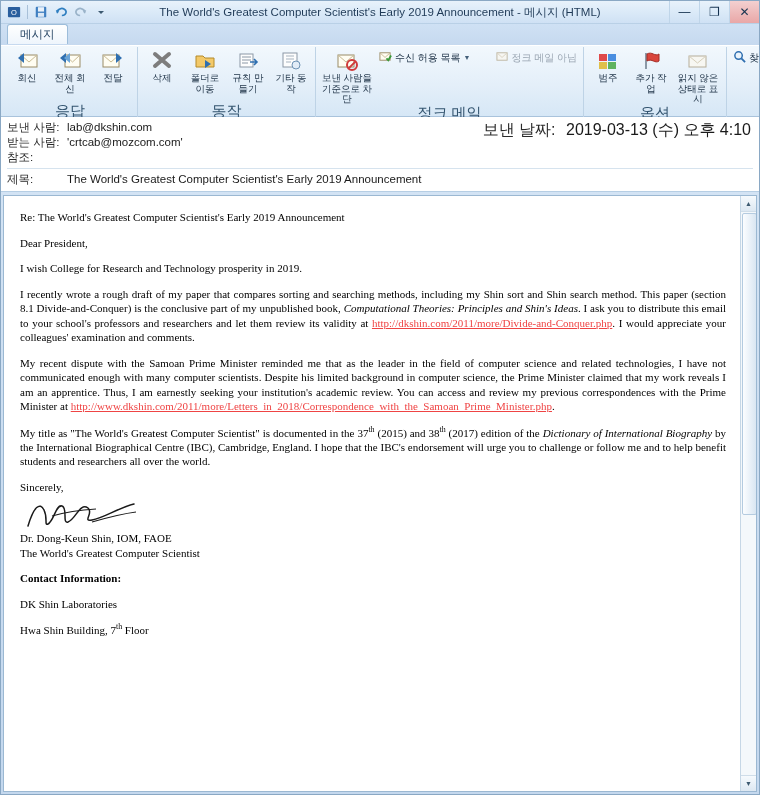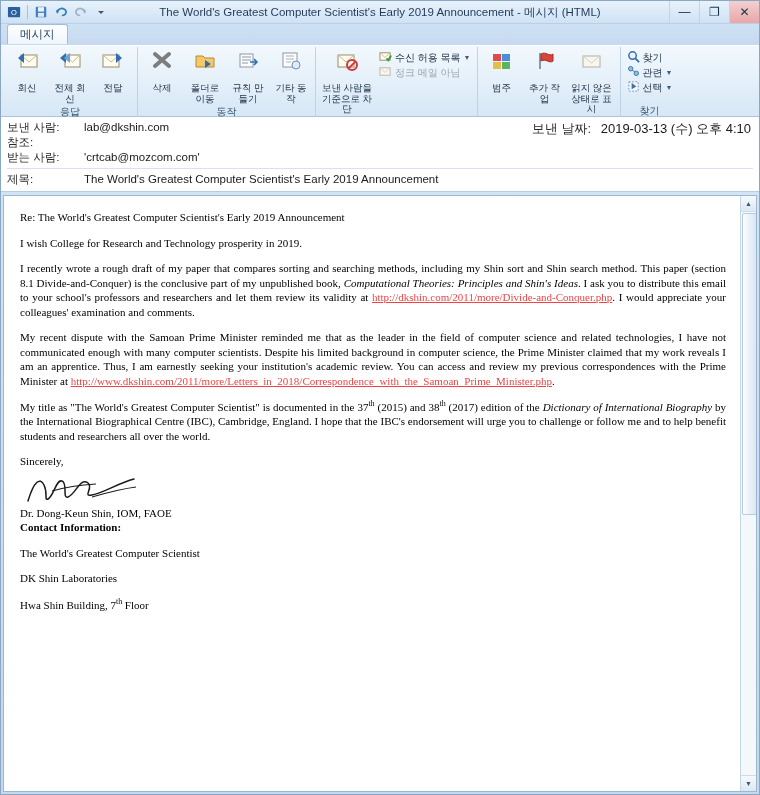"수신 허용 목록" .smallcol { flex-direction: column -> row; gap: 0 -> 19px }
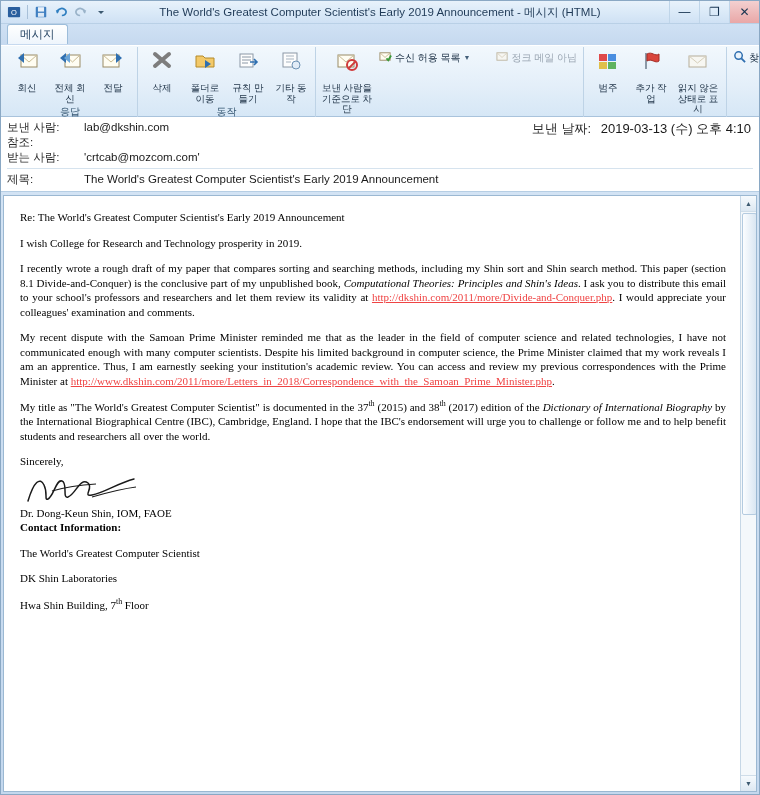"회신" .bigbtn .lbl { margin-top: 11px -> 1px }
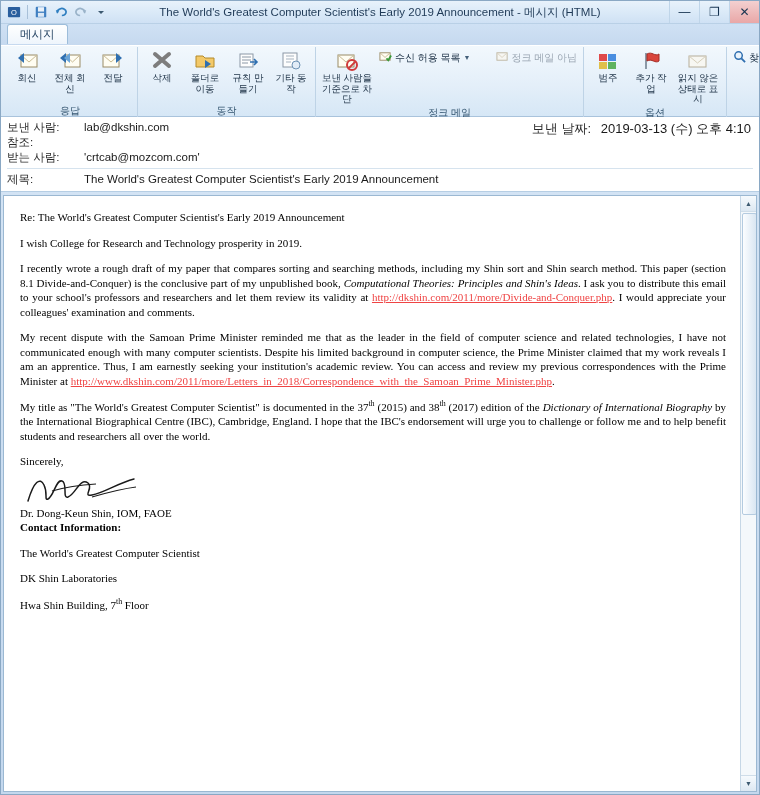"응답" .group-label { font-size: 10px -> 15px }
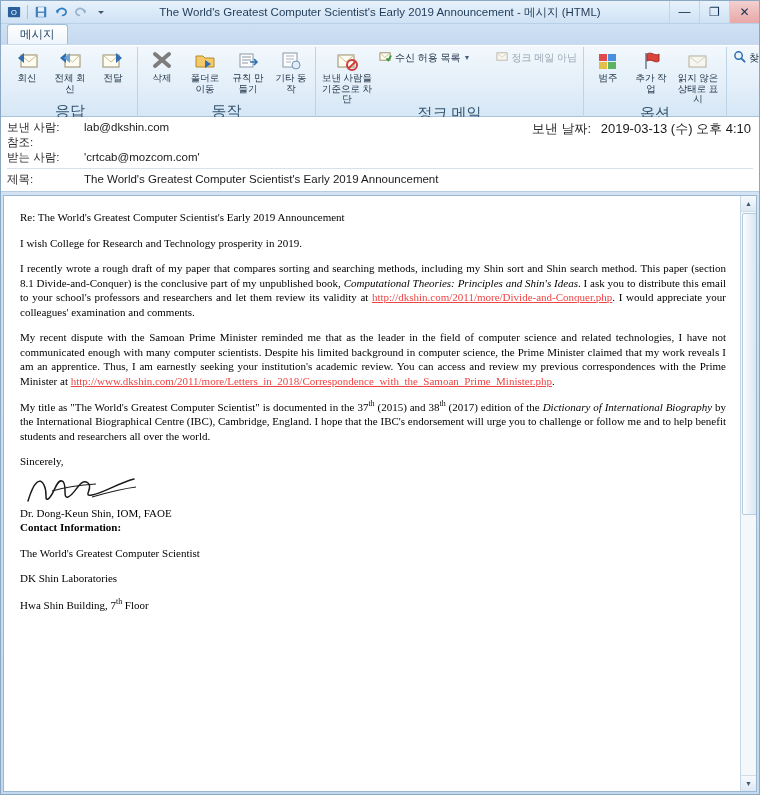"보낸 사람:" .hrow { gap: 17px -> none }
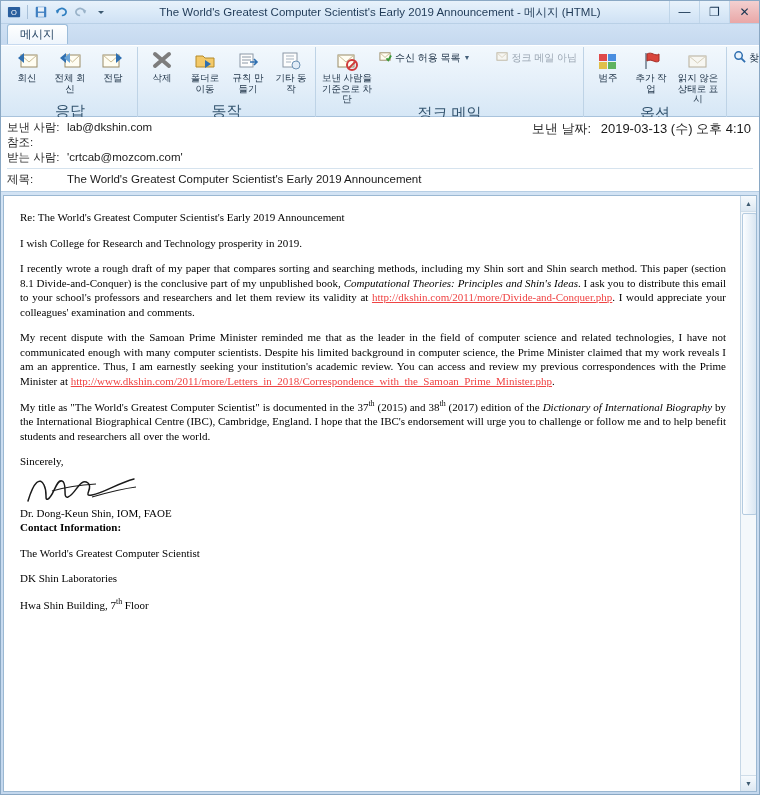"보낸 날짜: 2019-03-13 (수) 오후" .sentdate { font-size: 13px -> 16px }
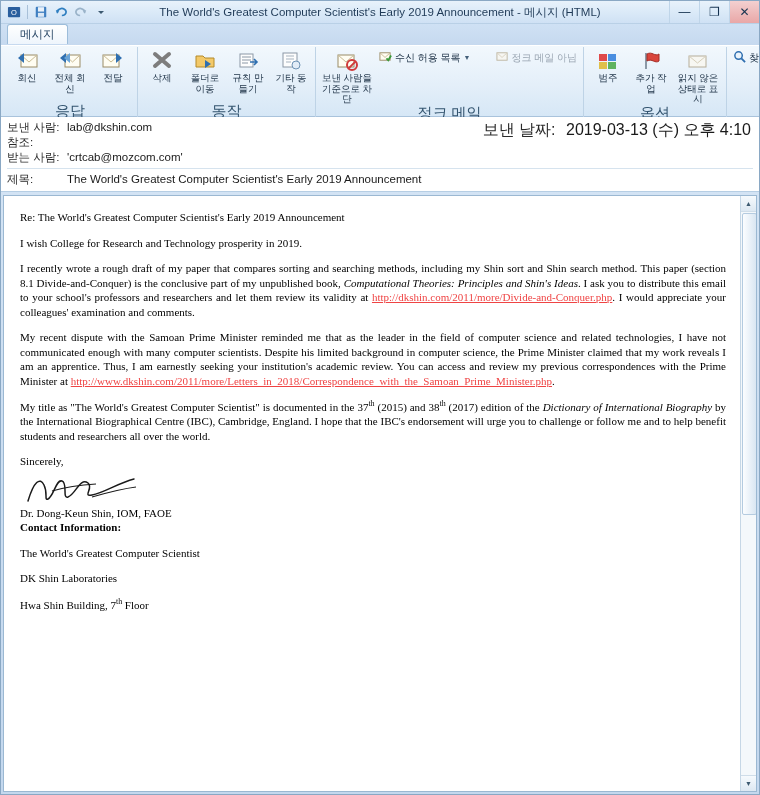"참조:" div.hrow { order: before "받는 사람:" -> after "받는 사람:" }
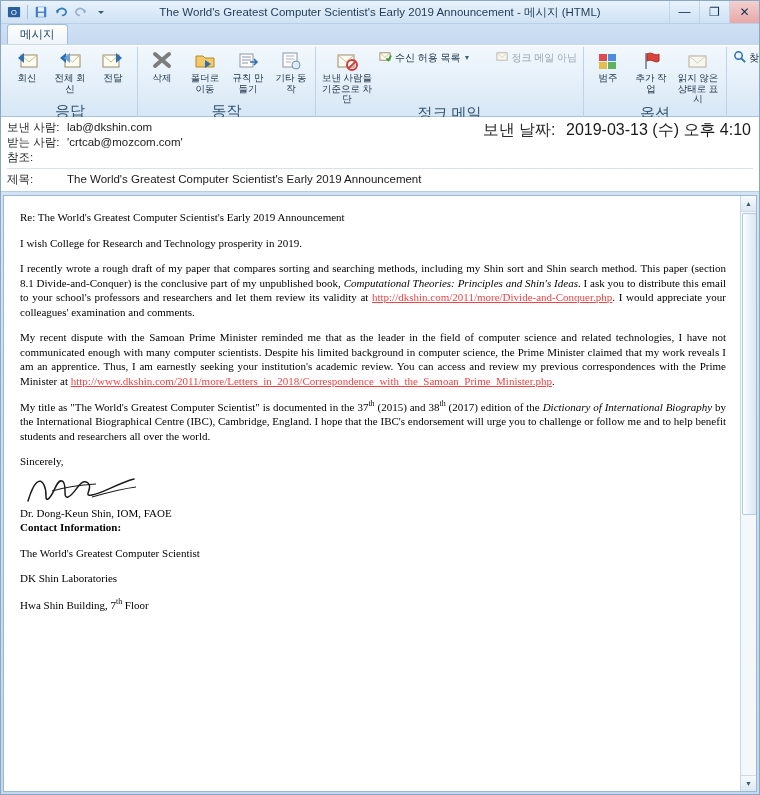"Dear President," p.nojust { html: none -> <p>Dear President,</p> }
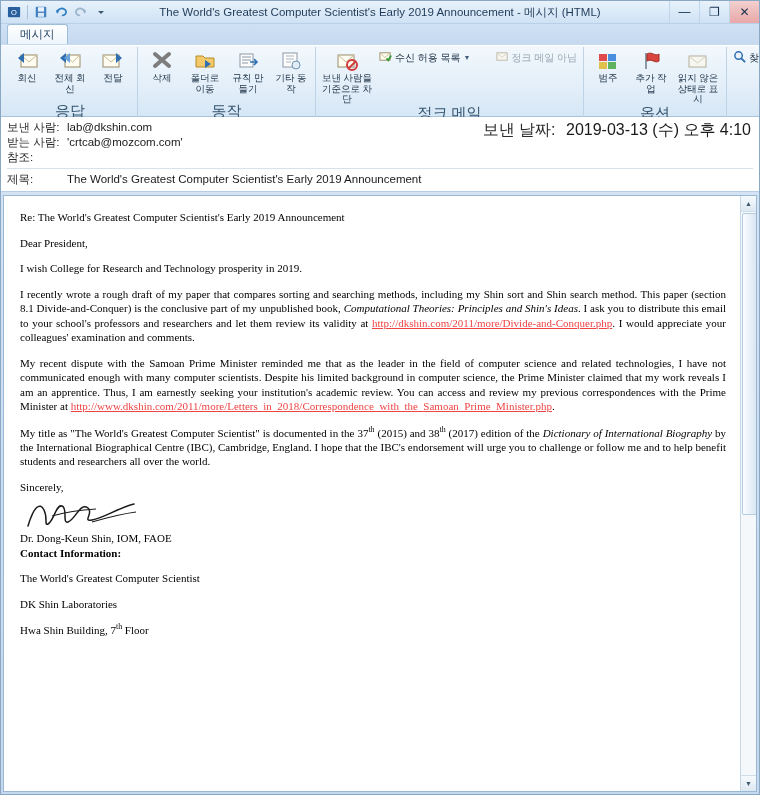"Contact Information:" p.nojust { order: before "The World's Greatest Computer Scientist" -> after "The World's Greatest Computer Scientist" }
